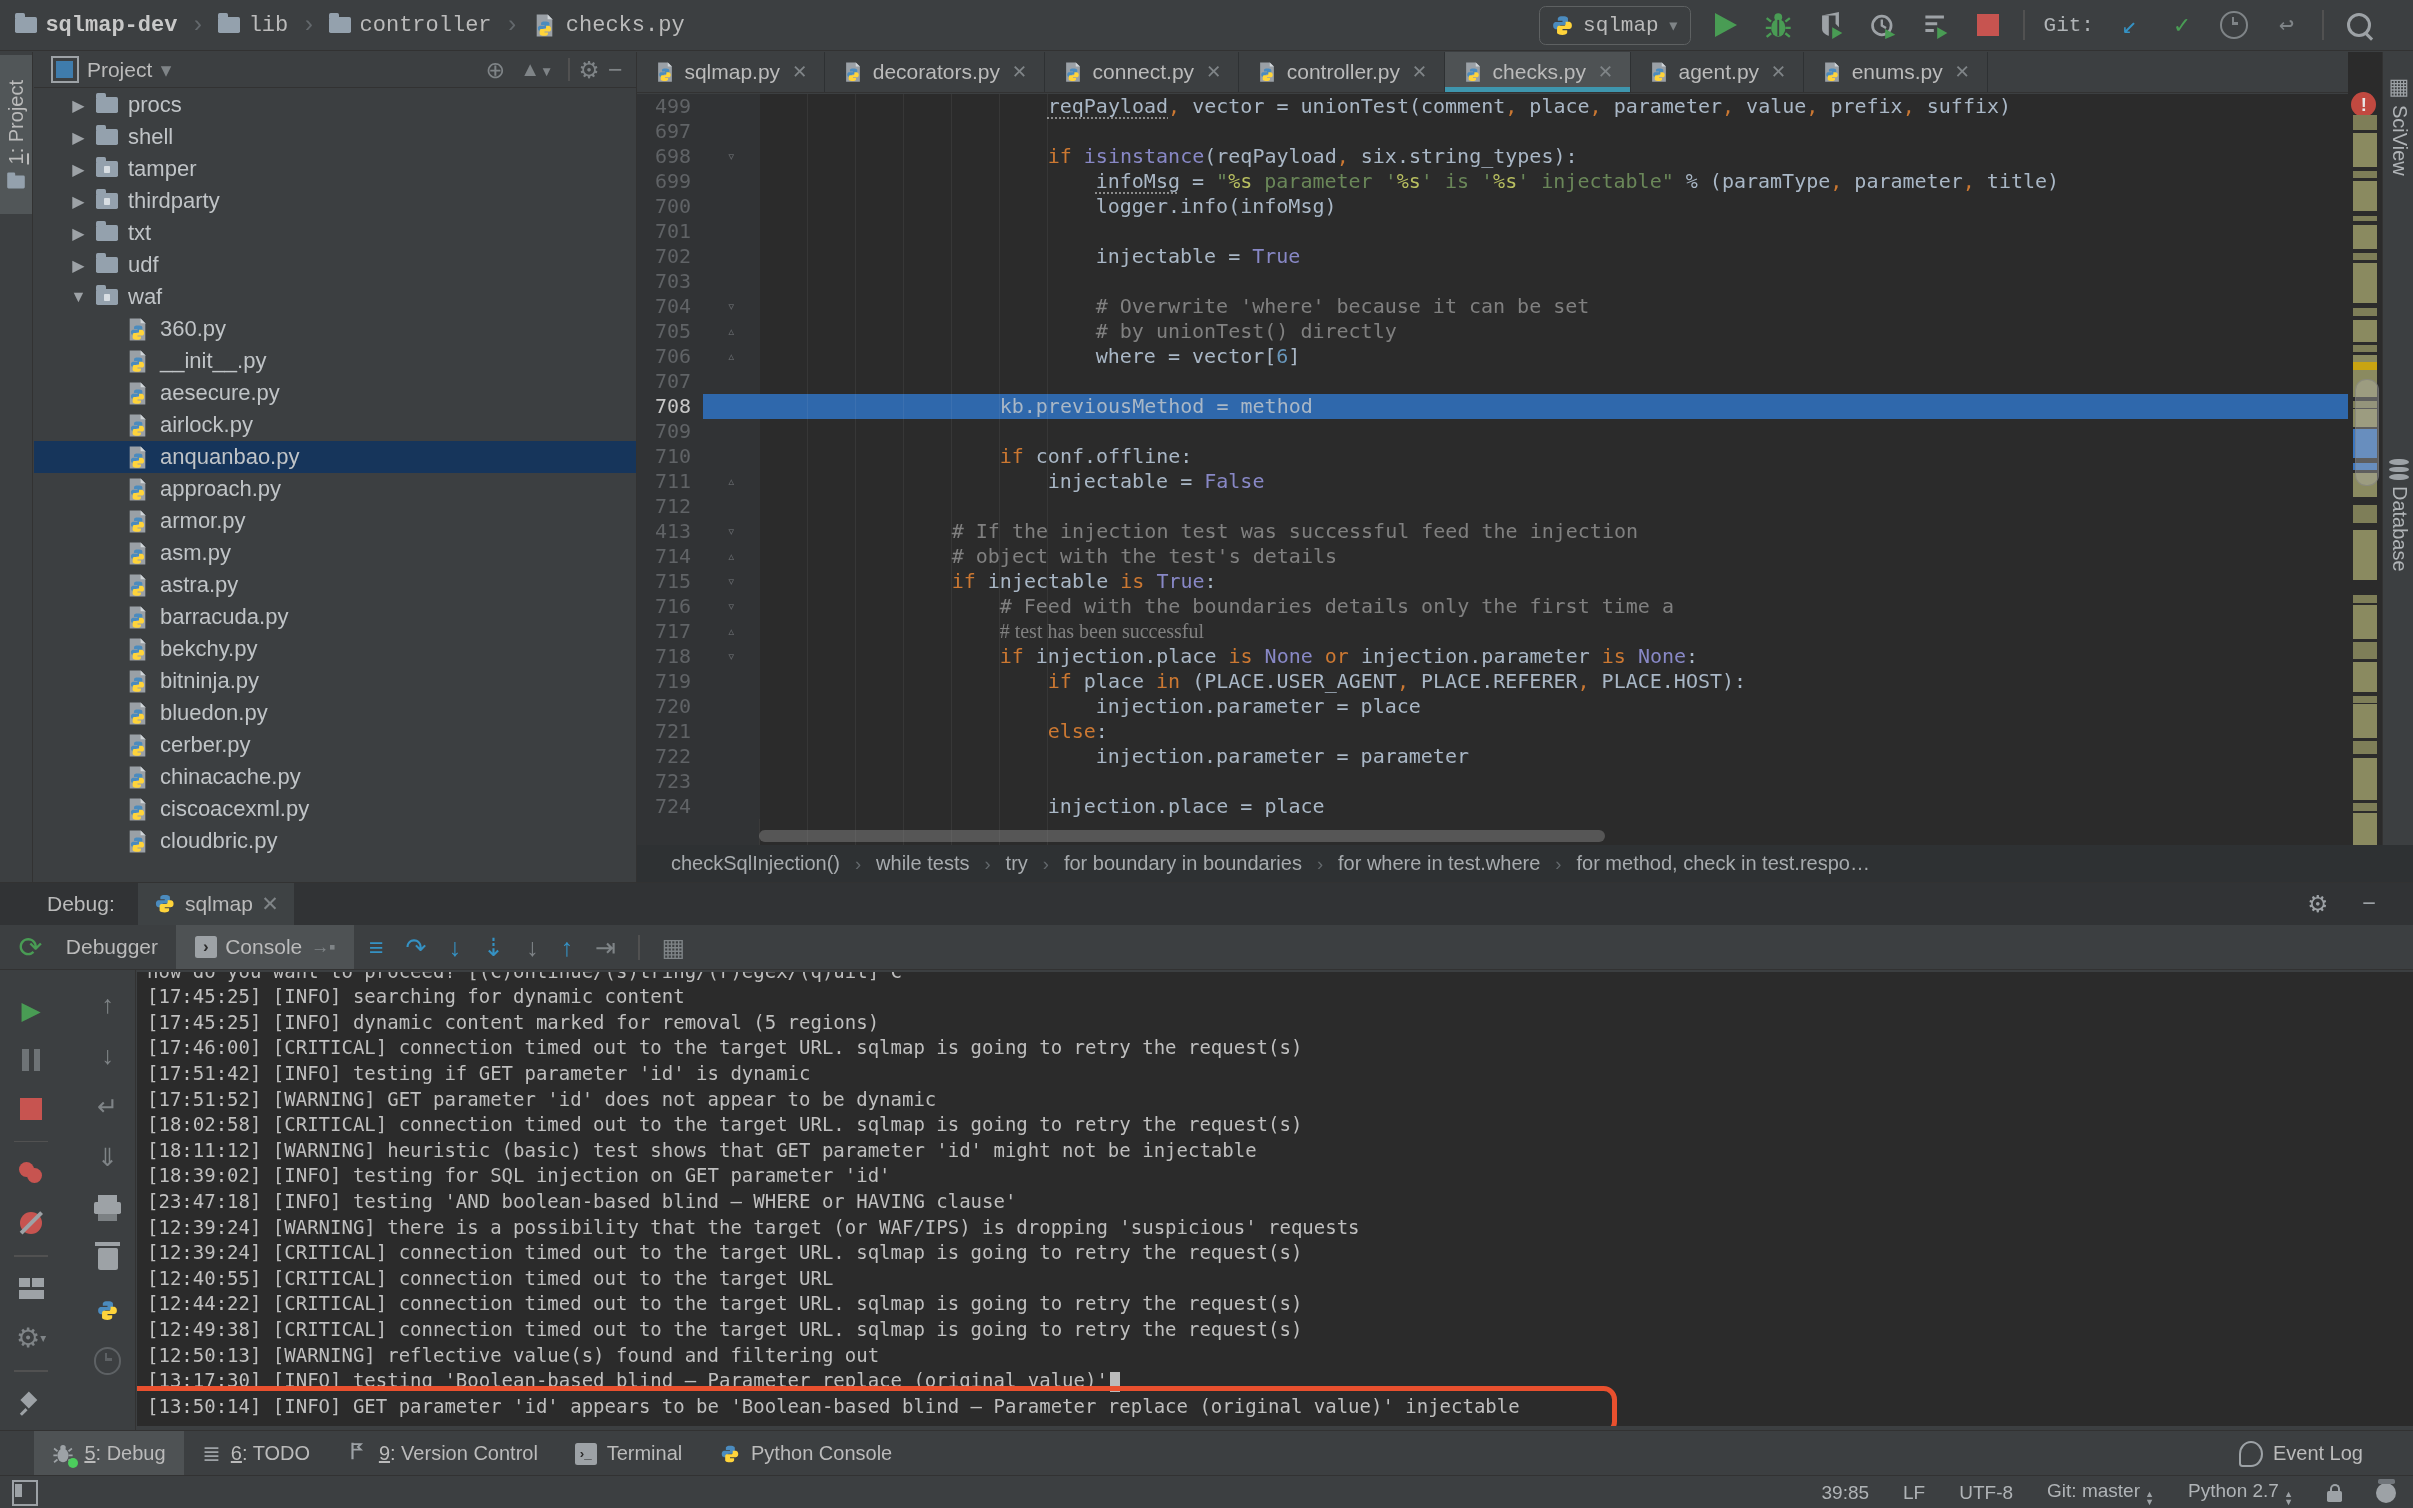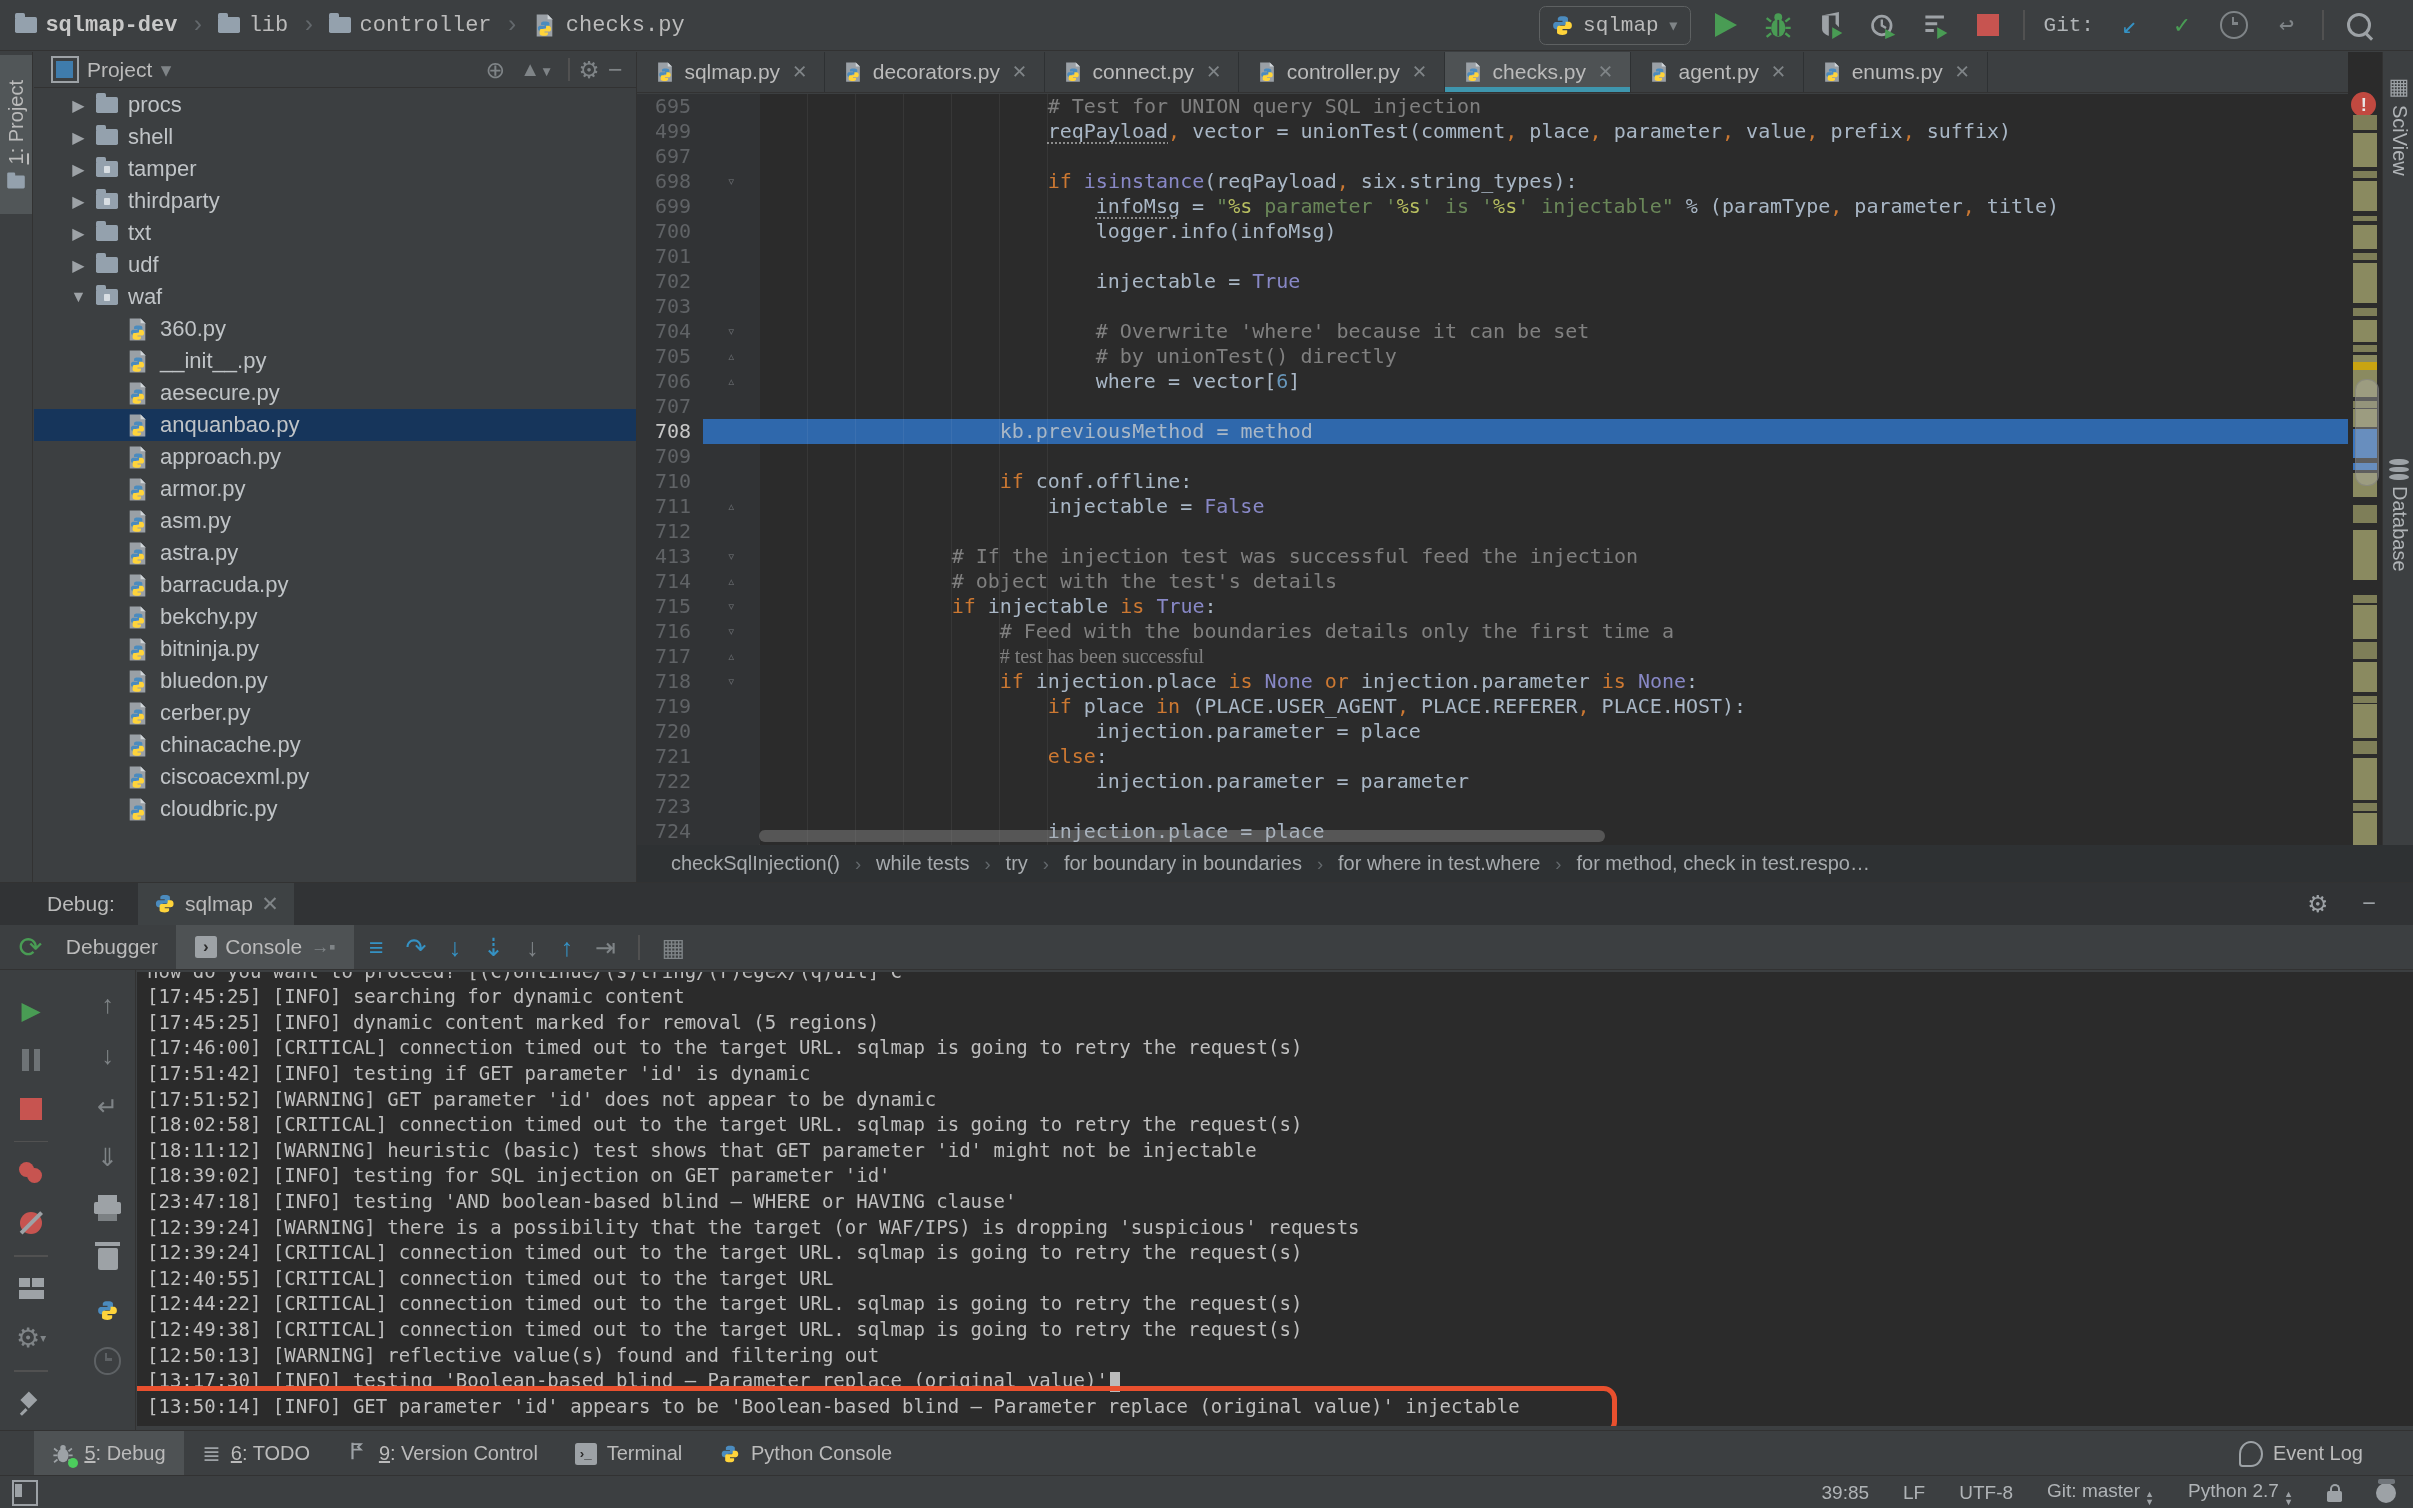"695" div.crow { html: <div> <span>695</span> <span></span> <pre><span># Test for UNION query SQL injection</span></pre> </div> -> none }
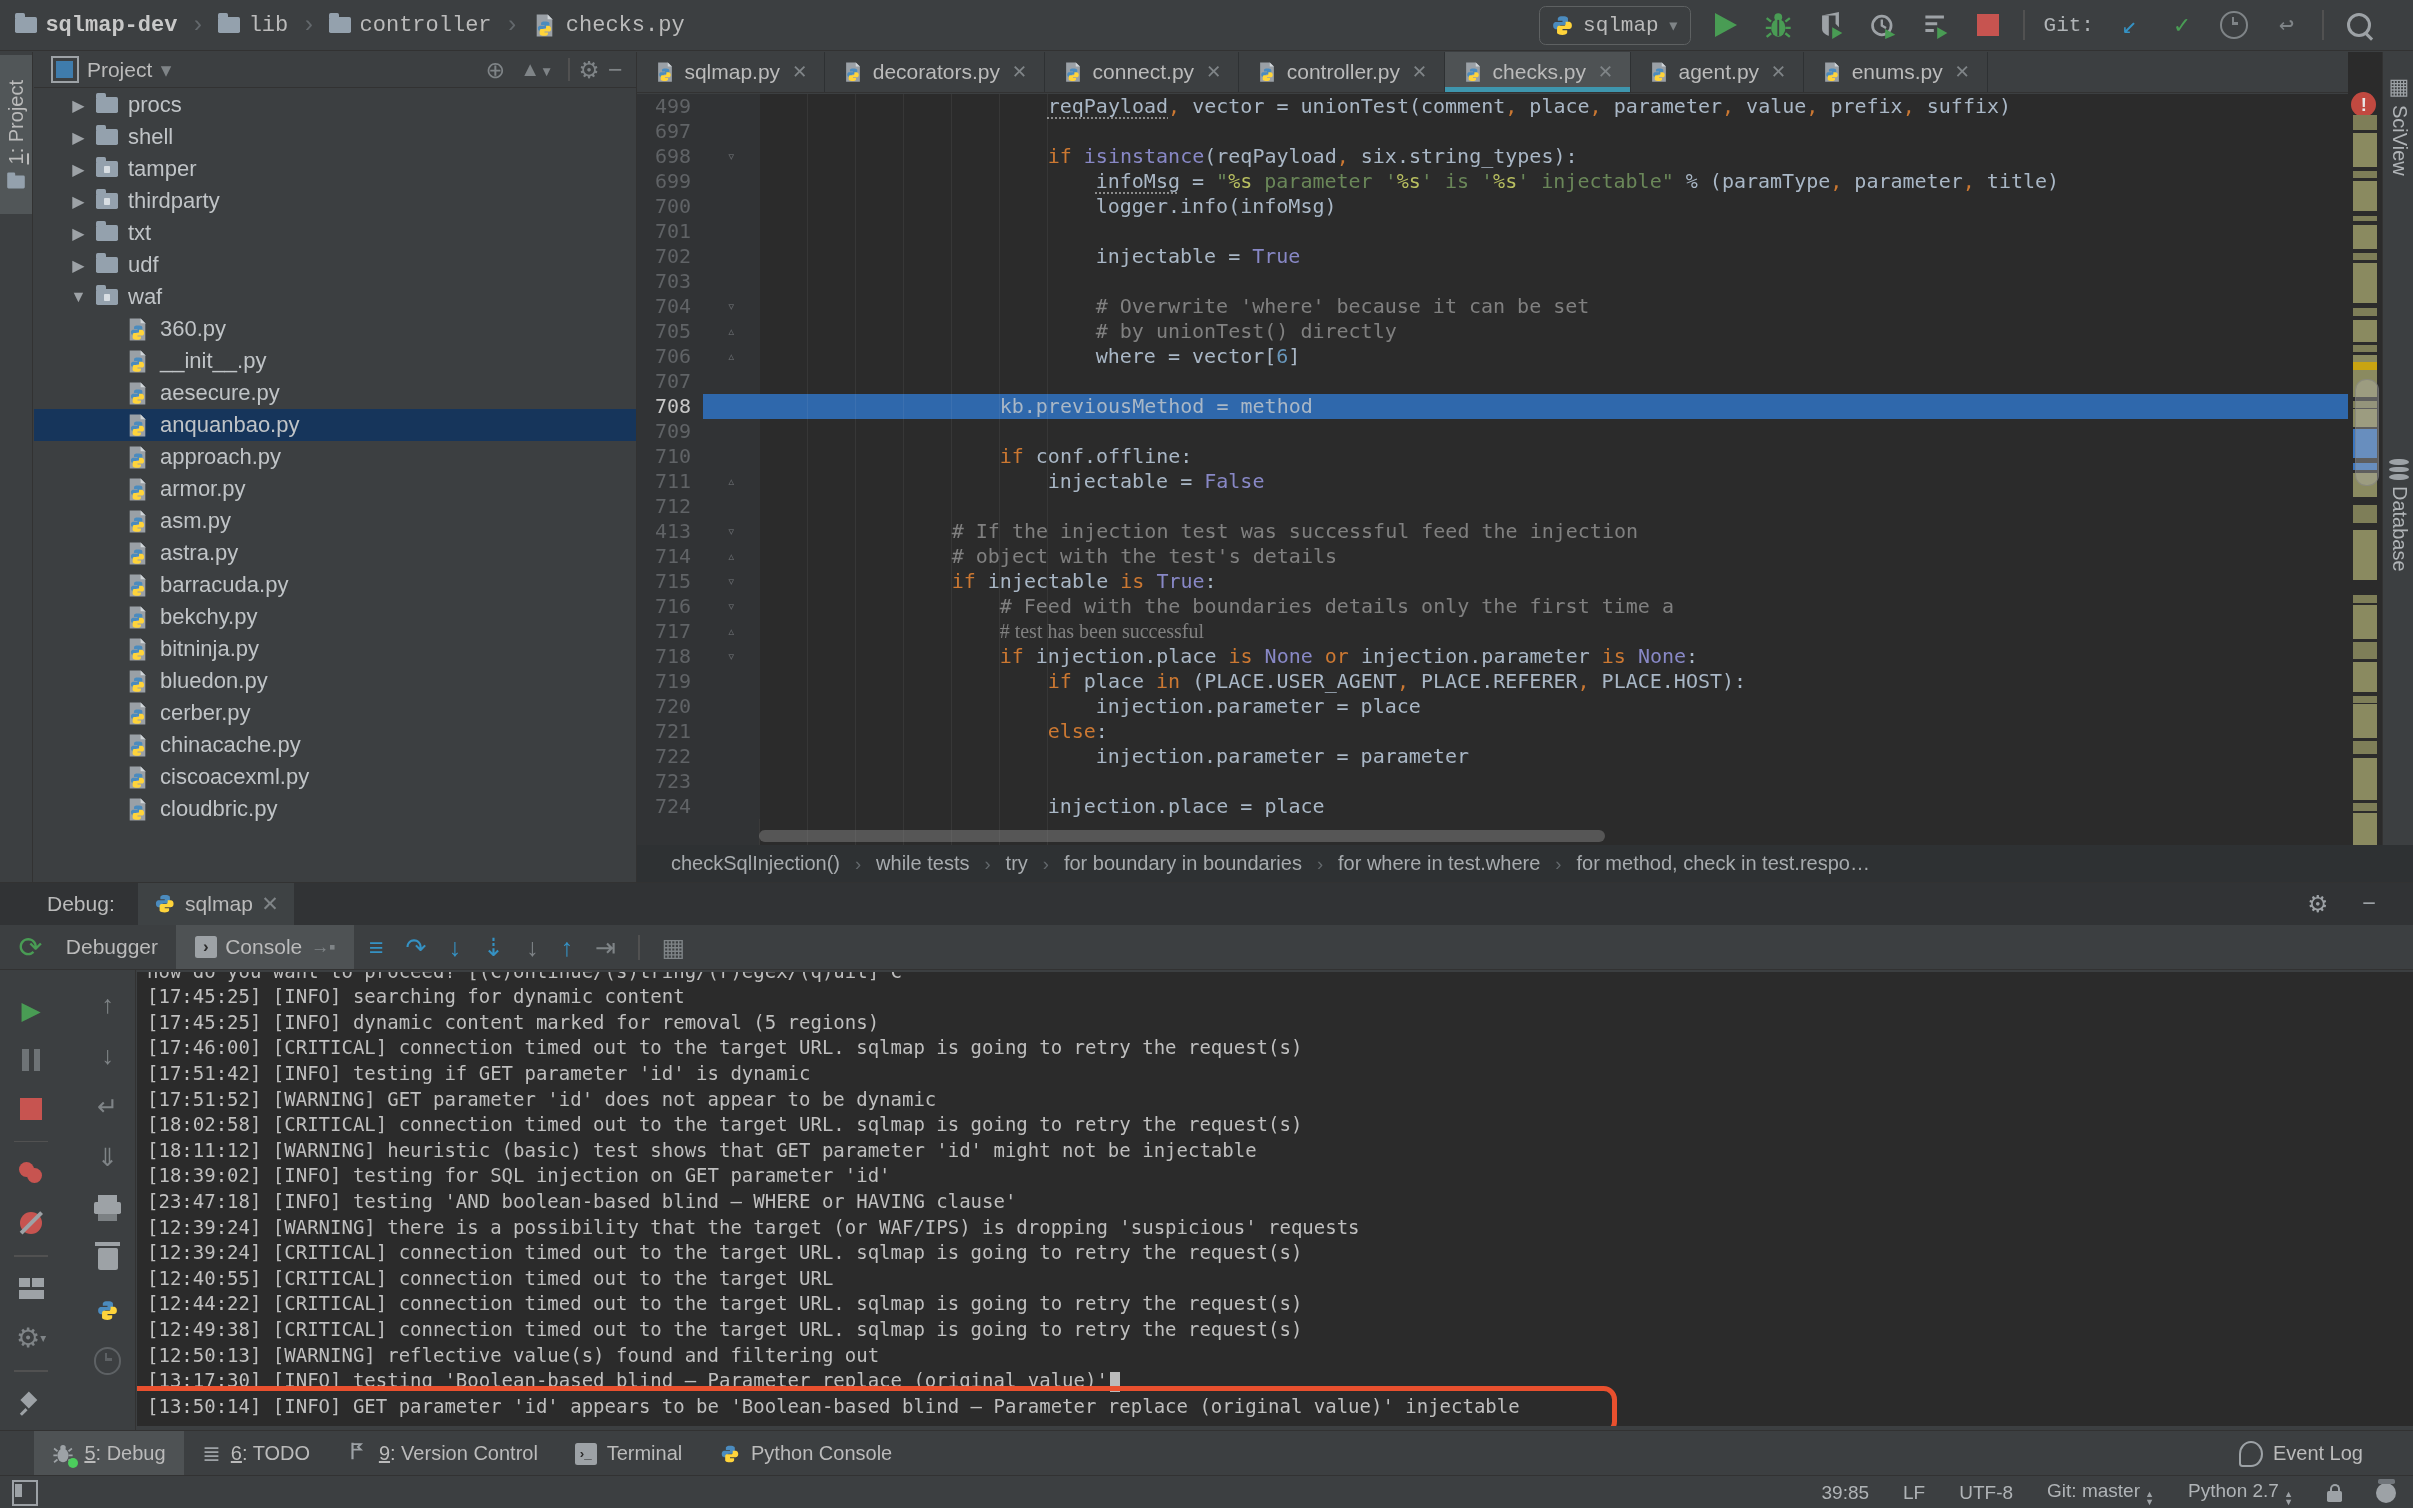"airlock.py" div.trow { html: none -> <div> <span></span> <span> <svg> <path></path> <path></path> <path></path> <path></path> </svg> </span> <span>airlock.py</span> </div> }
